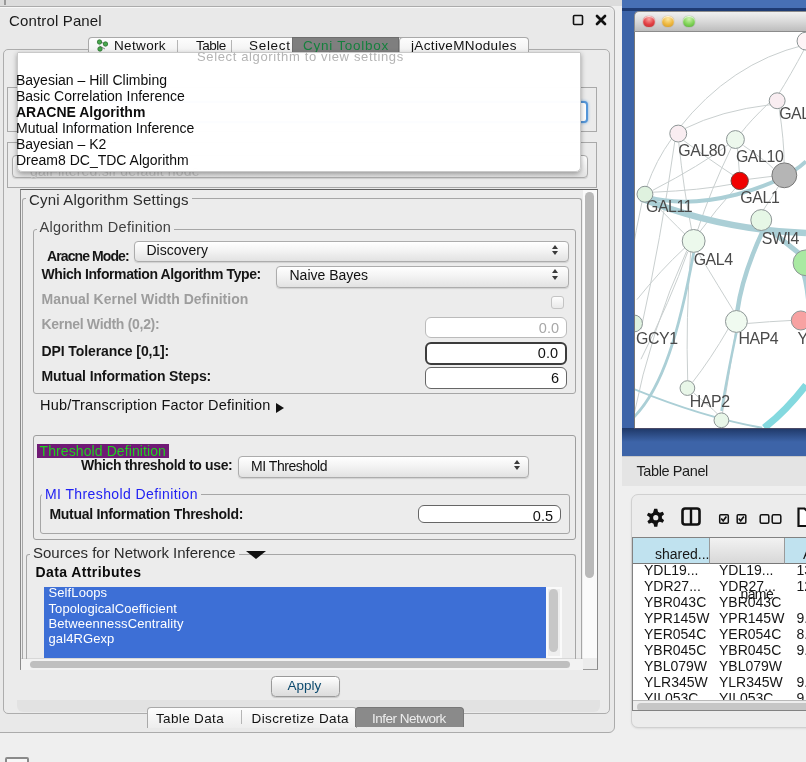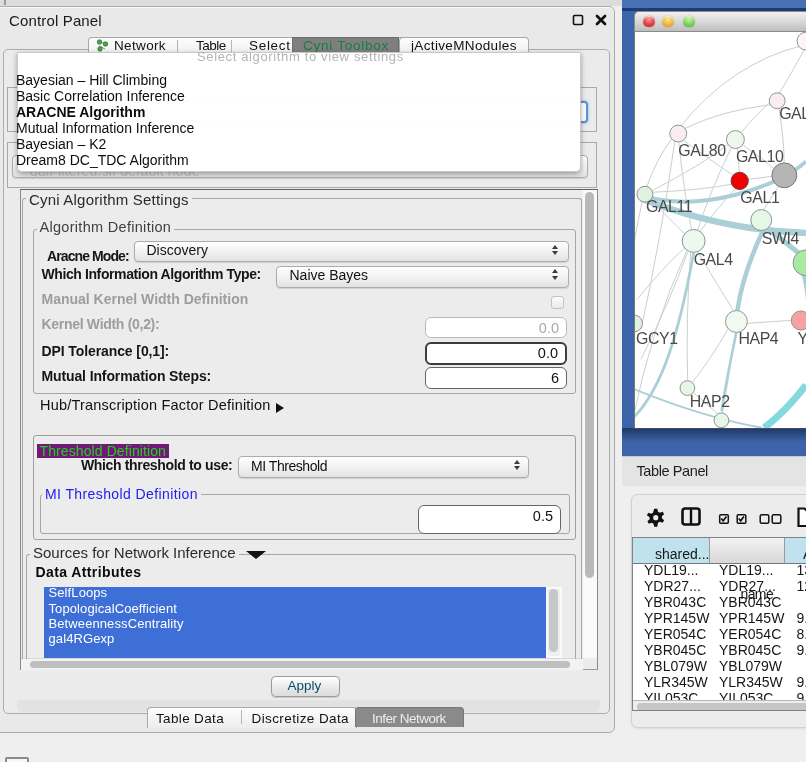"Mutual Information Threshold:" div.lbl { html: none -> <div>Mutual Information Threshold:</div> }
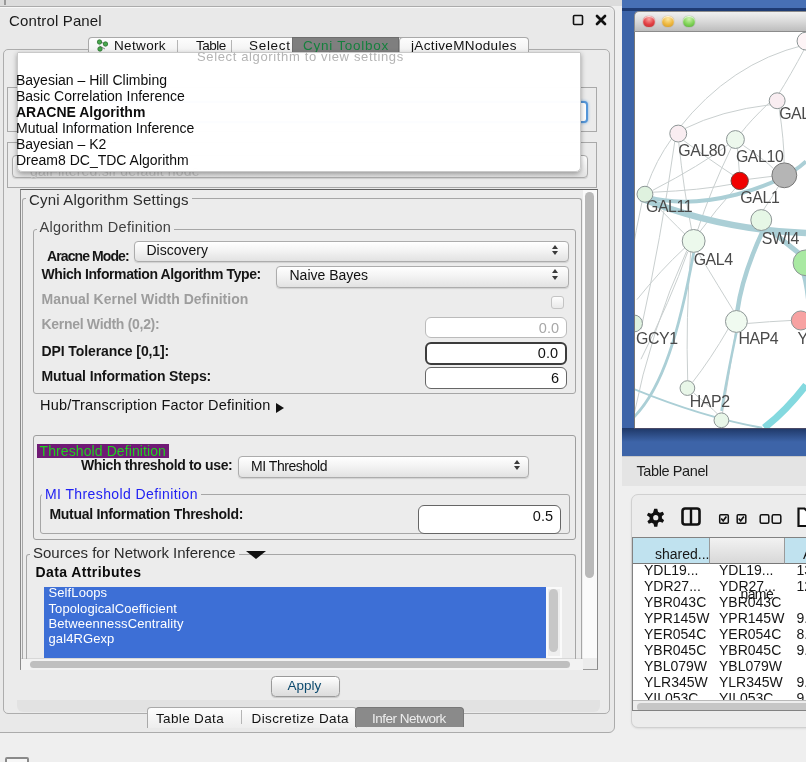"0.5" div.field { height: 29px -> 18px }
